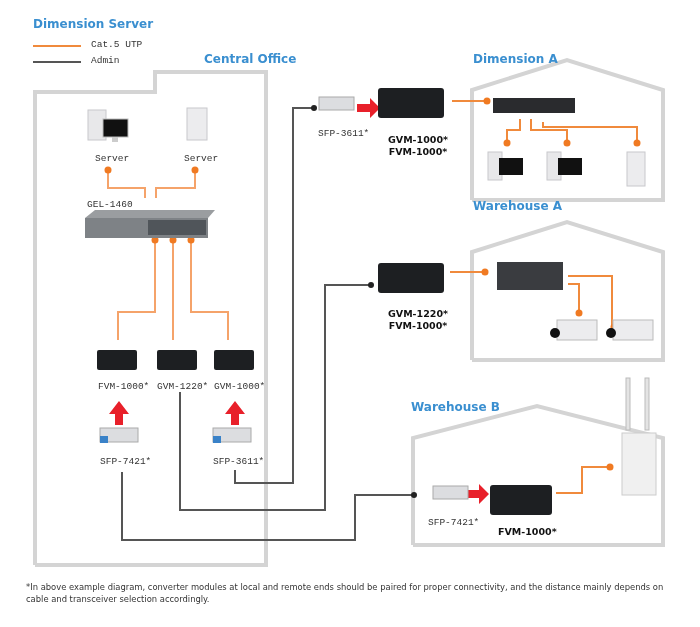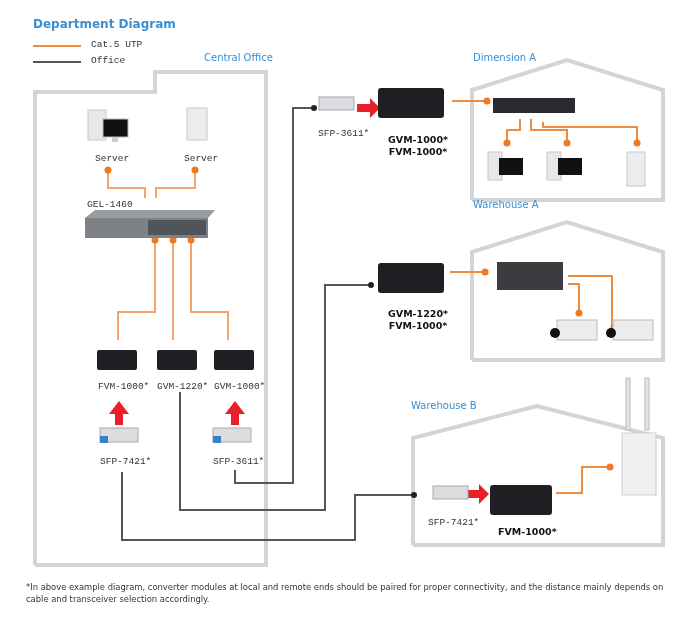"Department Diagram" div.title { text: Department Diagram -> Dimension Server }
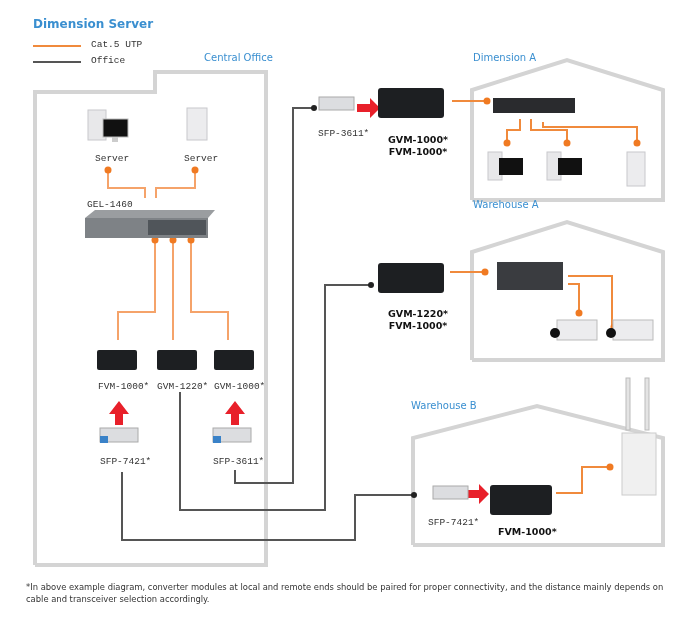"Office" div.lbl { text: Office -> Admin }
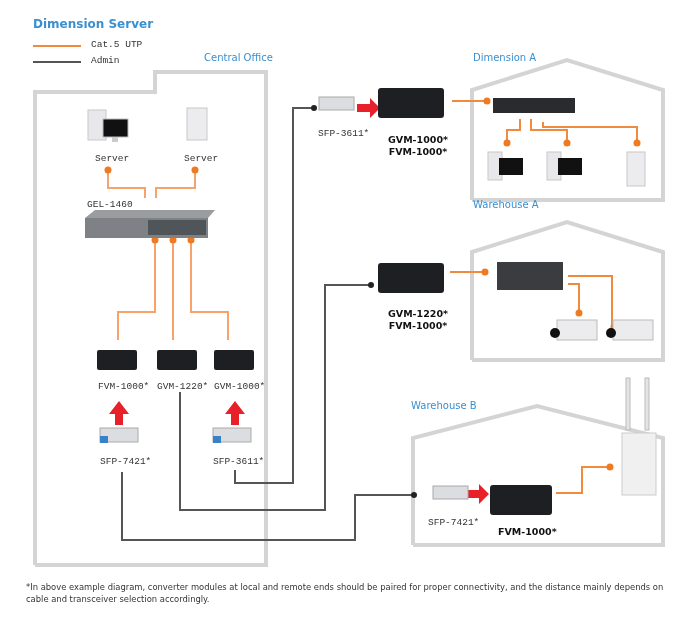"Central Office" .zone { font-size: 10px -> 12px; font-weight: normal -> bold }
